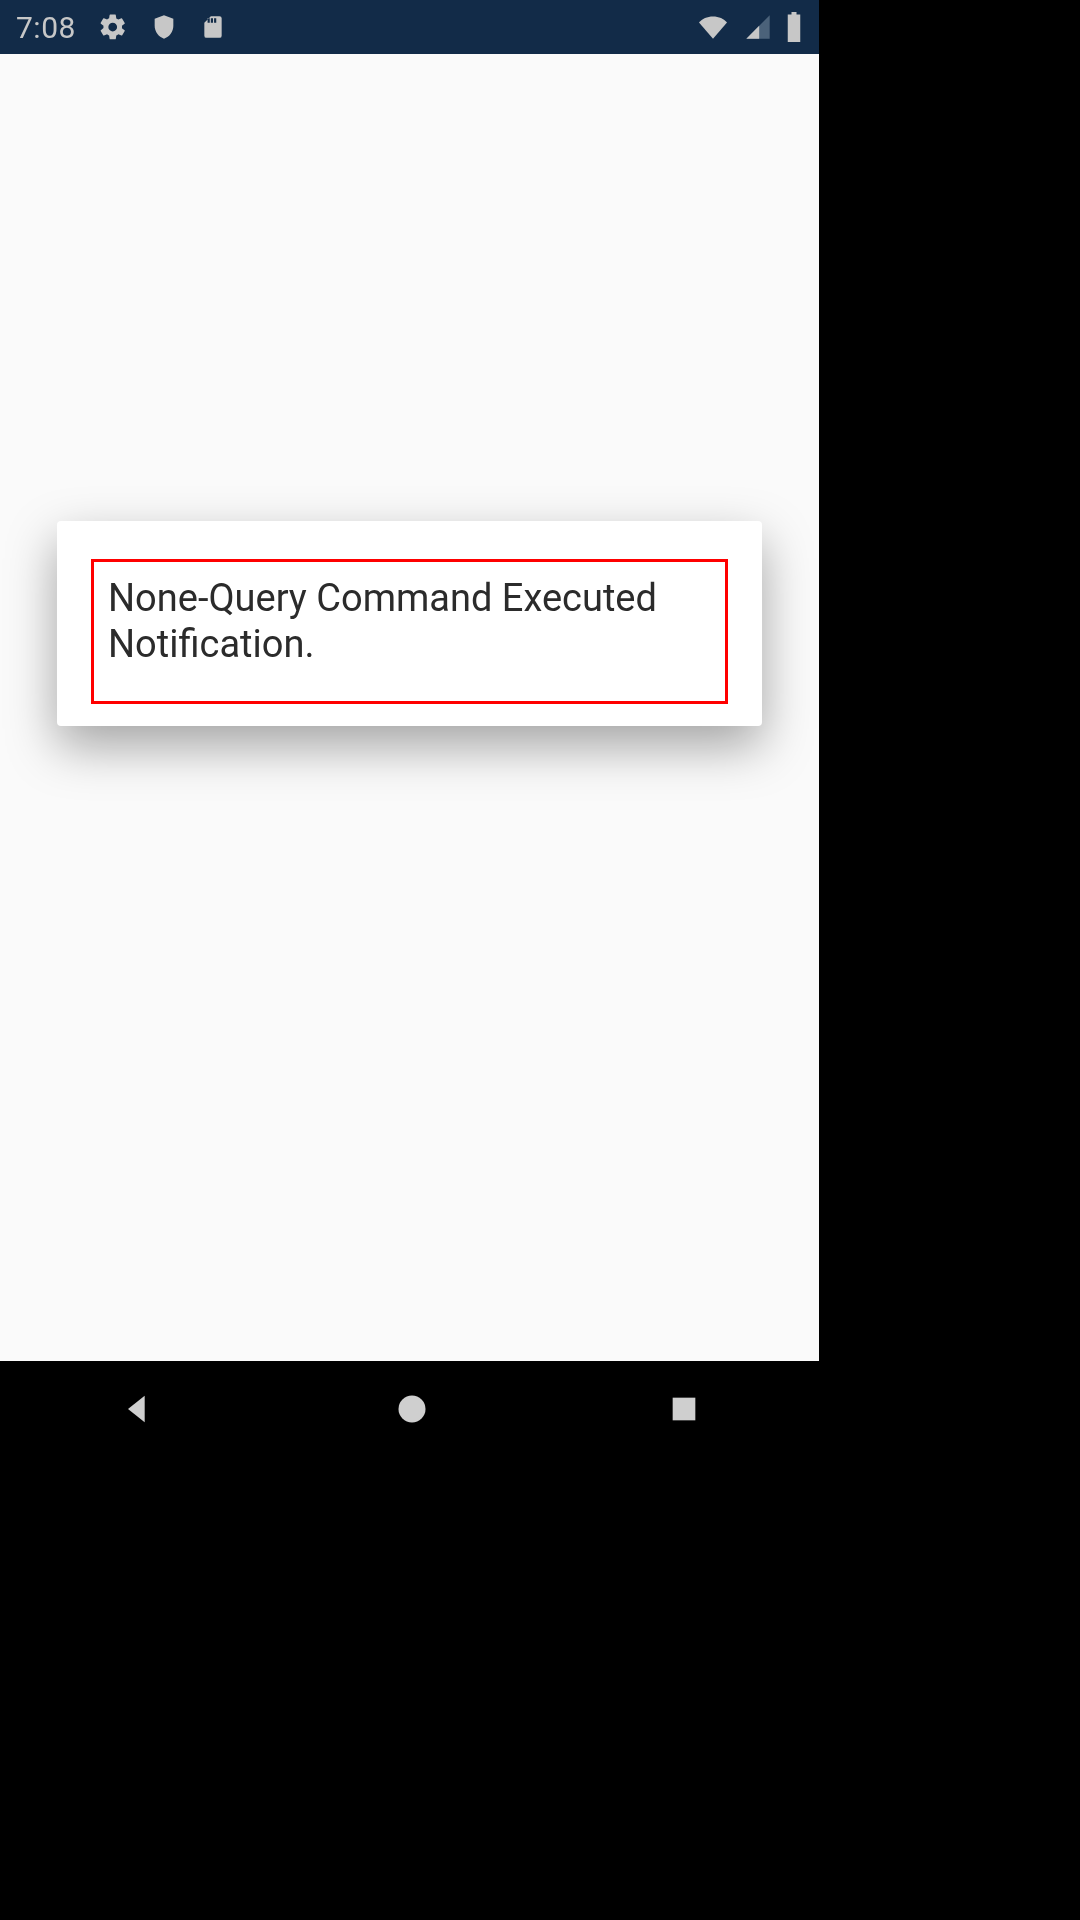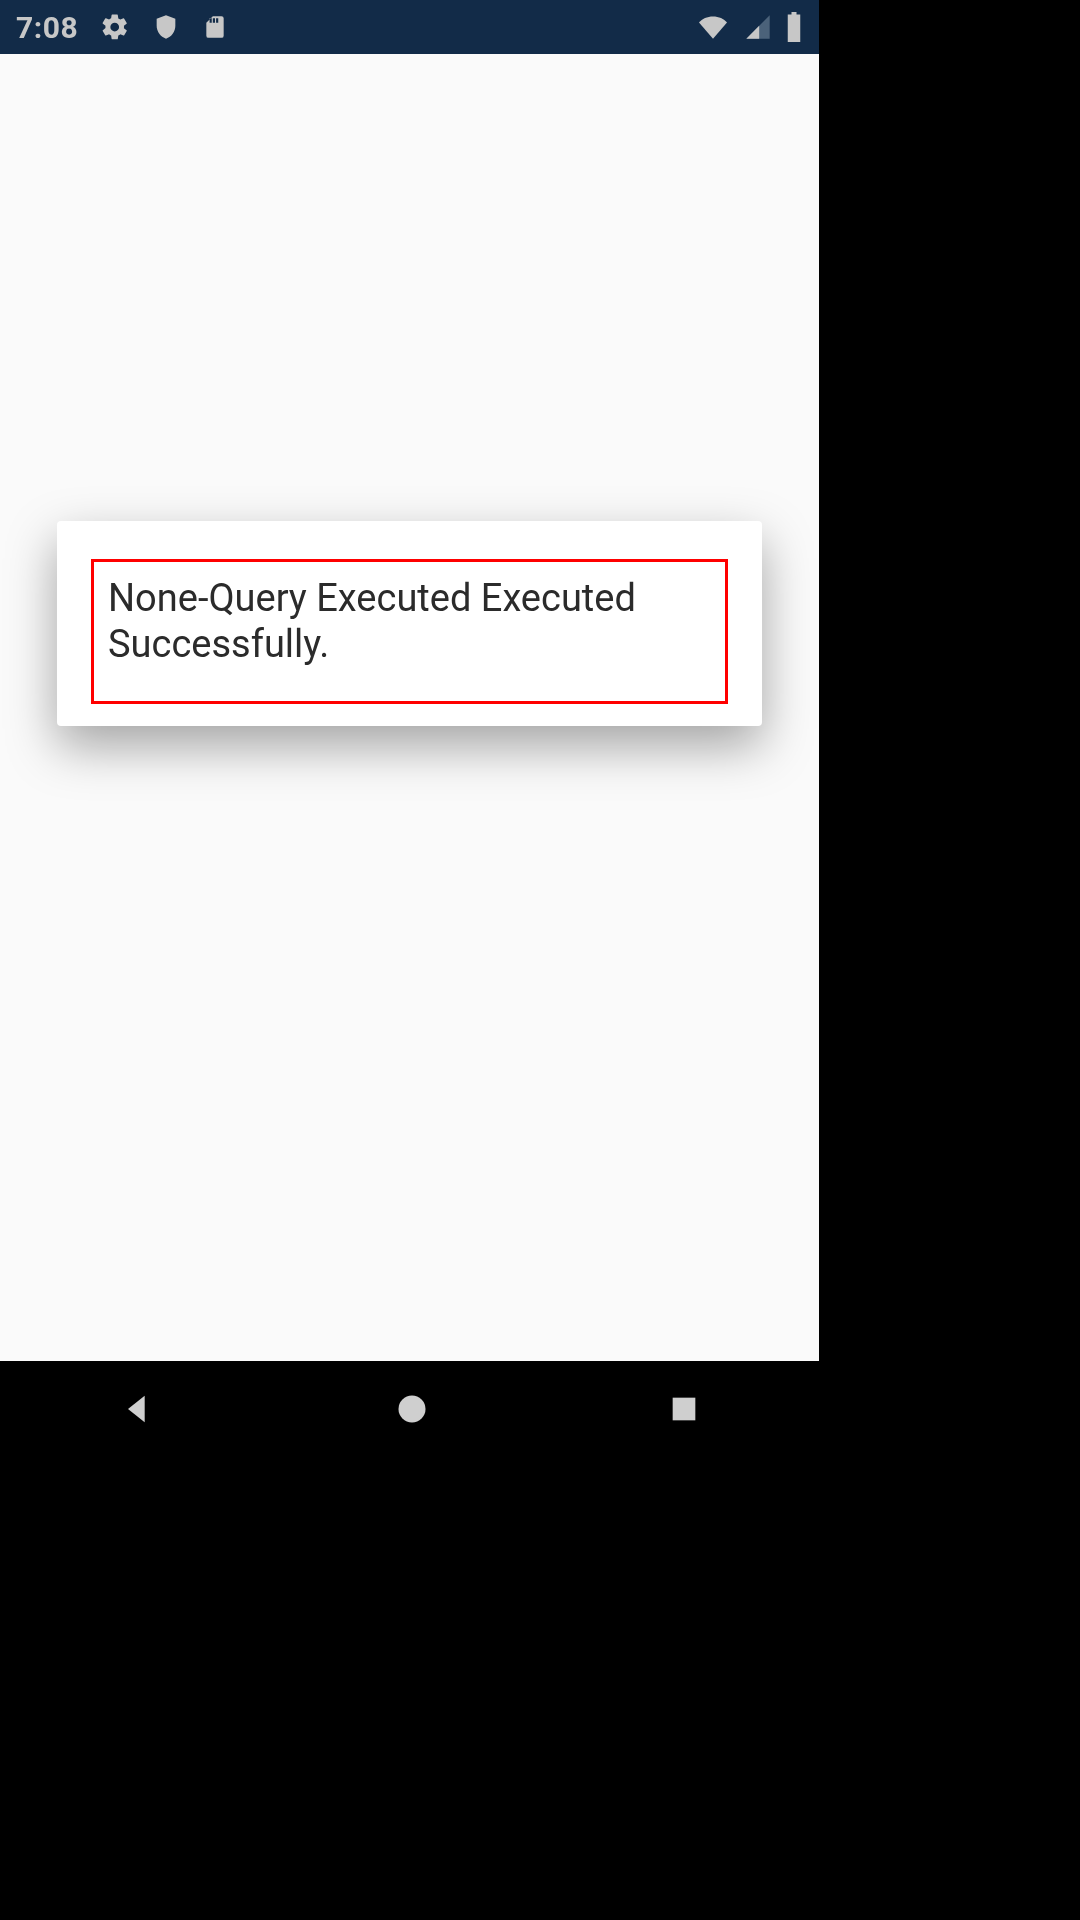"7:08" .clock { font-weight: 700 -> 400 }
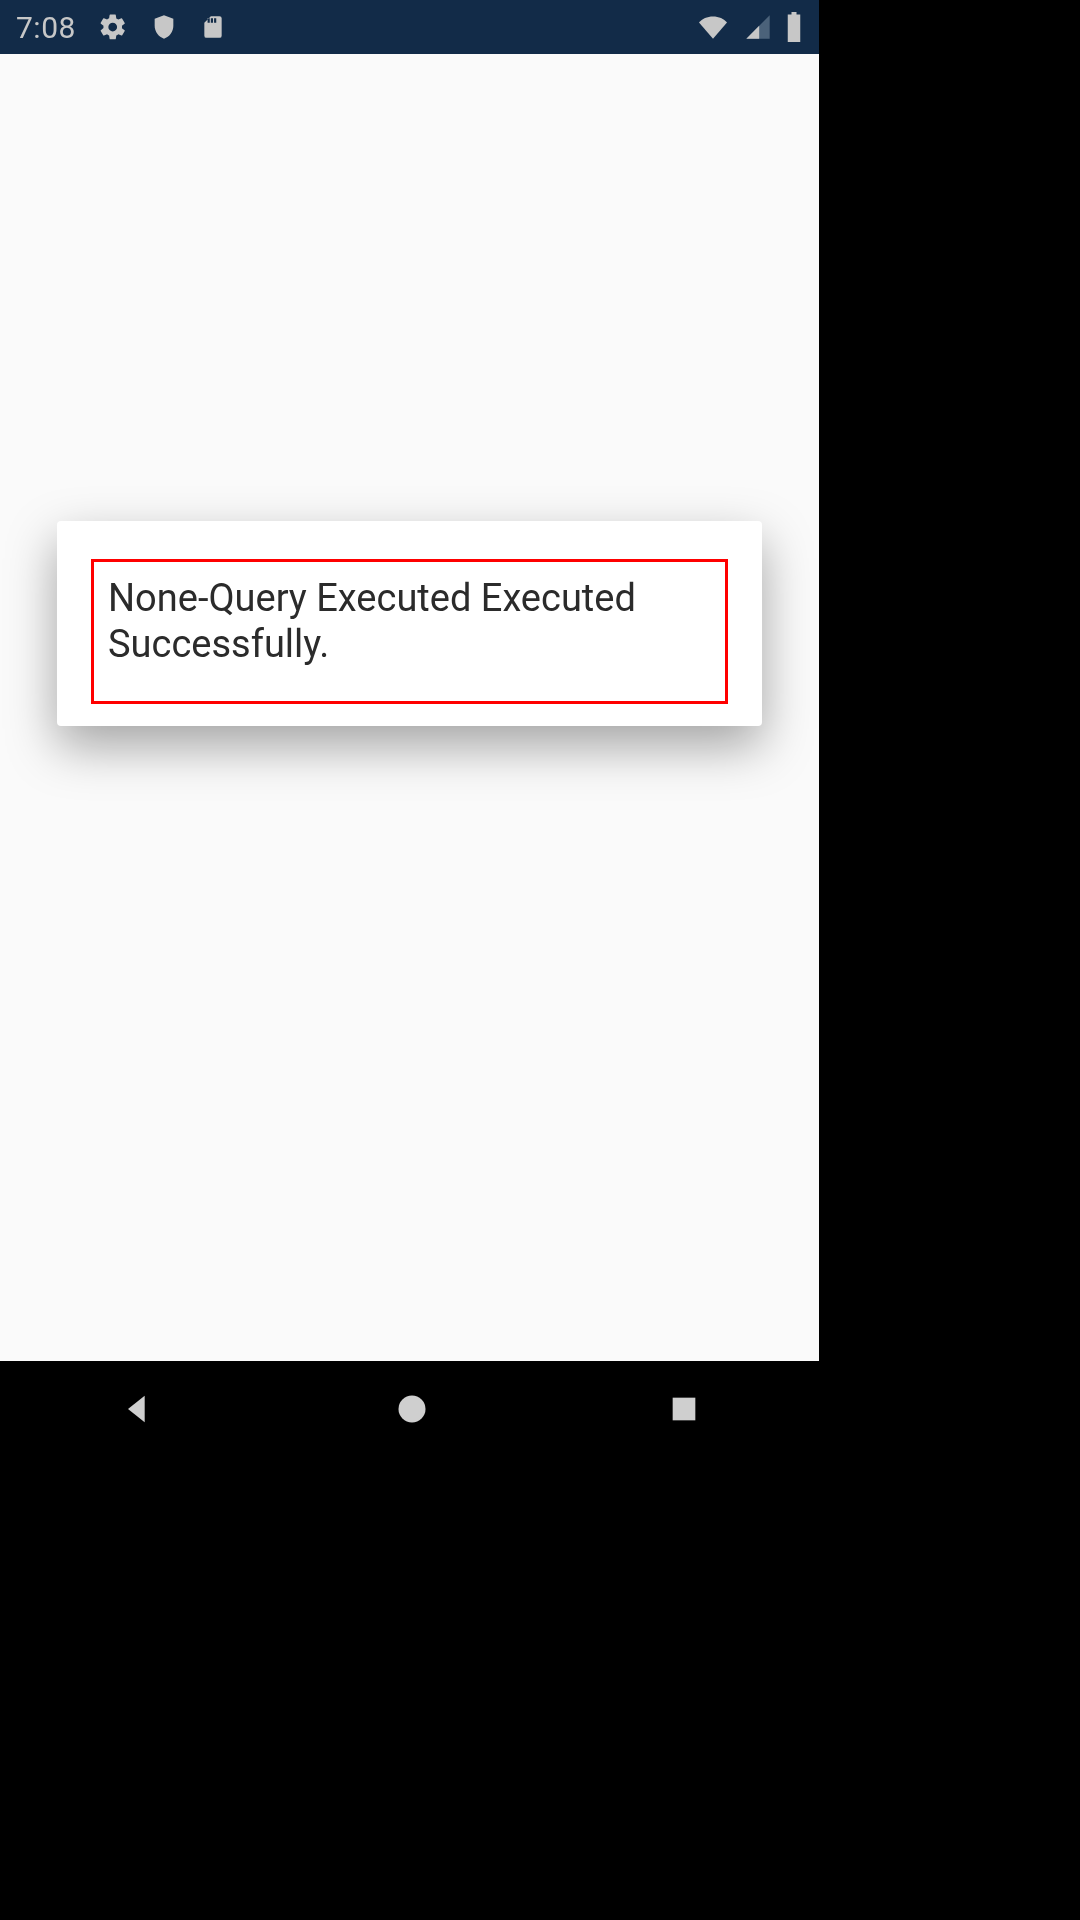"None-Query Executed Executed" div.dialog-msg { text: Executed Executed Successfully -> Command Executed Notification }
